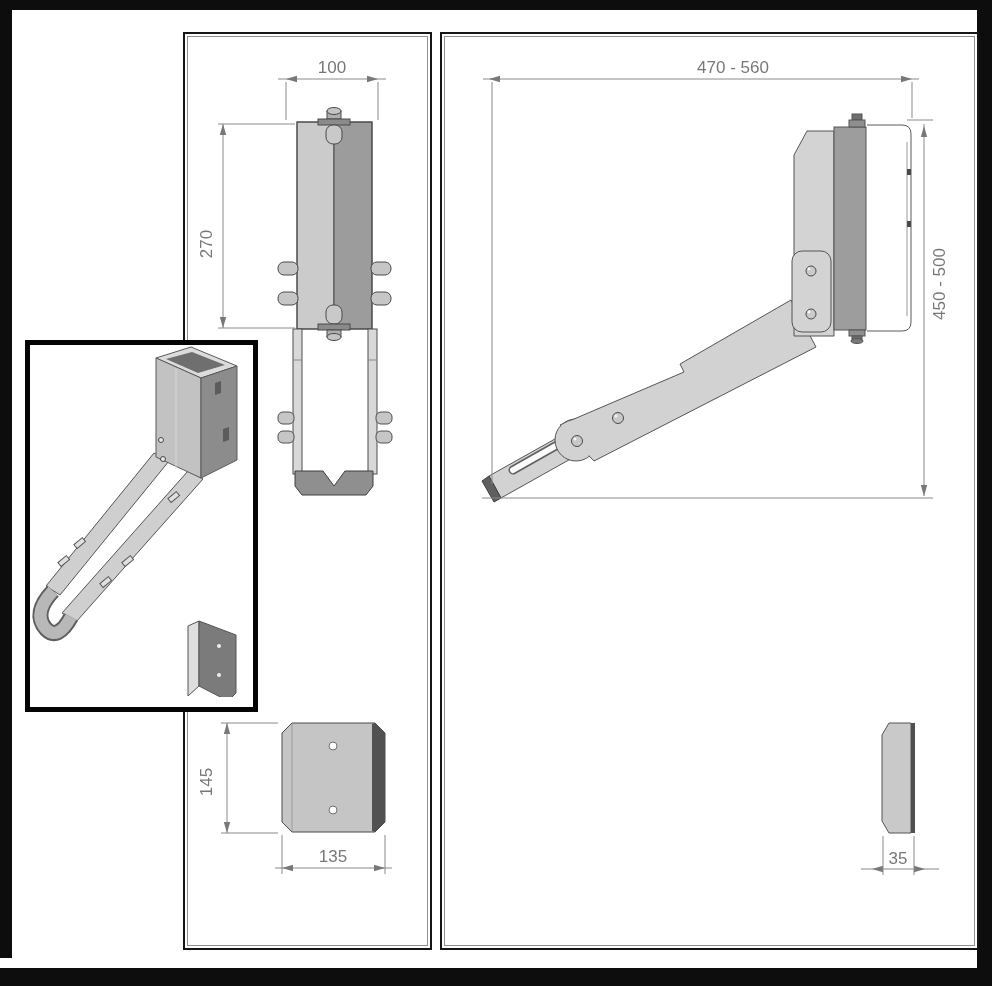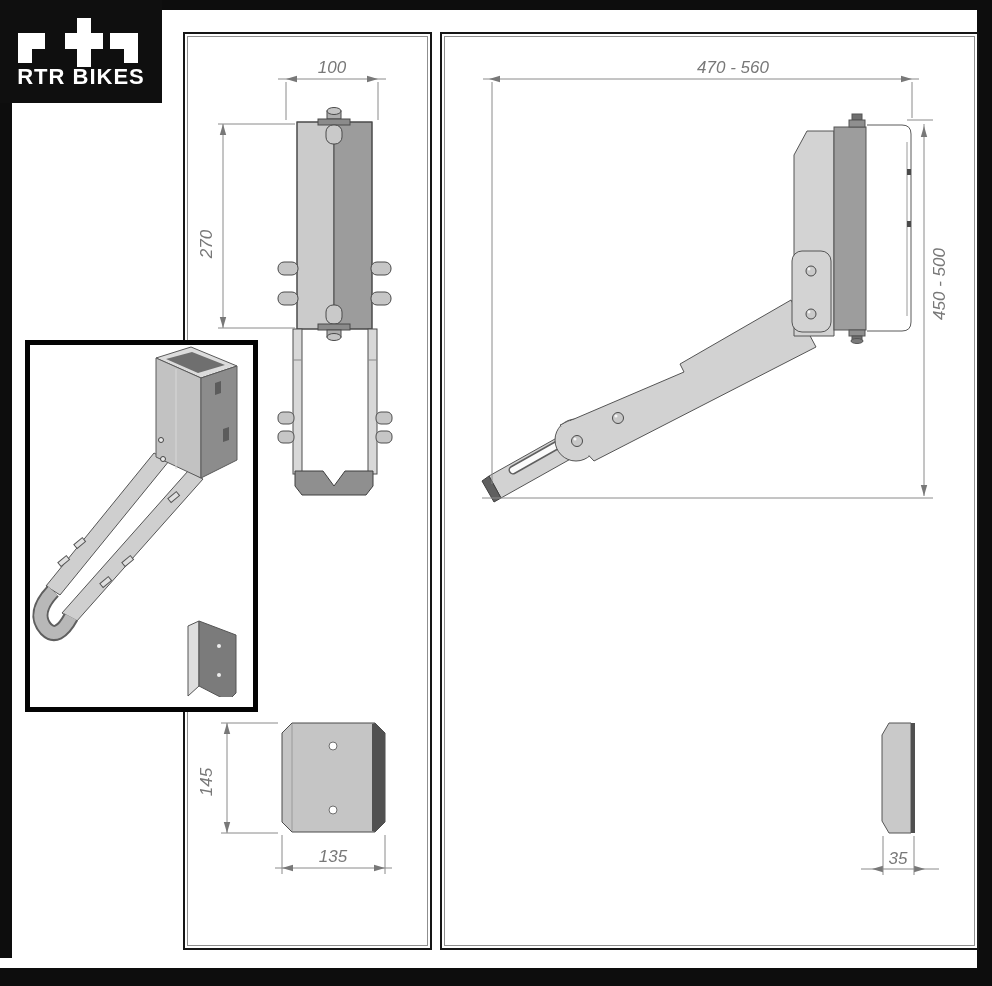"RTR BIKES" div { html: <div> <svg> <g> <path></path> <rect></rect> <rect></rect> <path></path> </g> </svg> <div>RTR BIKES</div> </div> -> none }
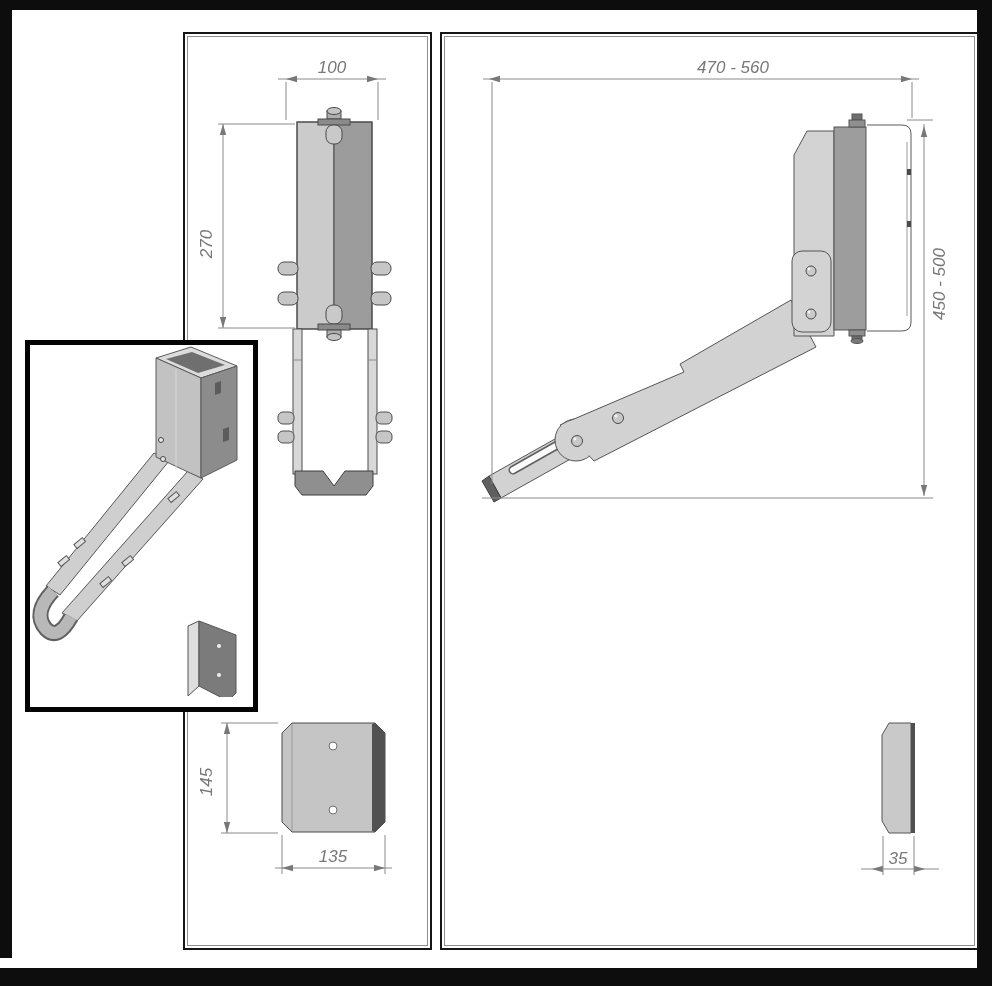"100" .panel { font-style: italic -> none }
